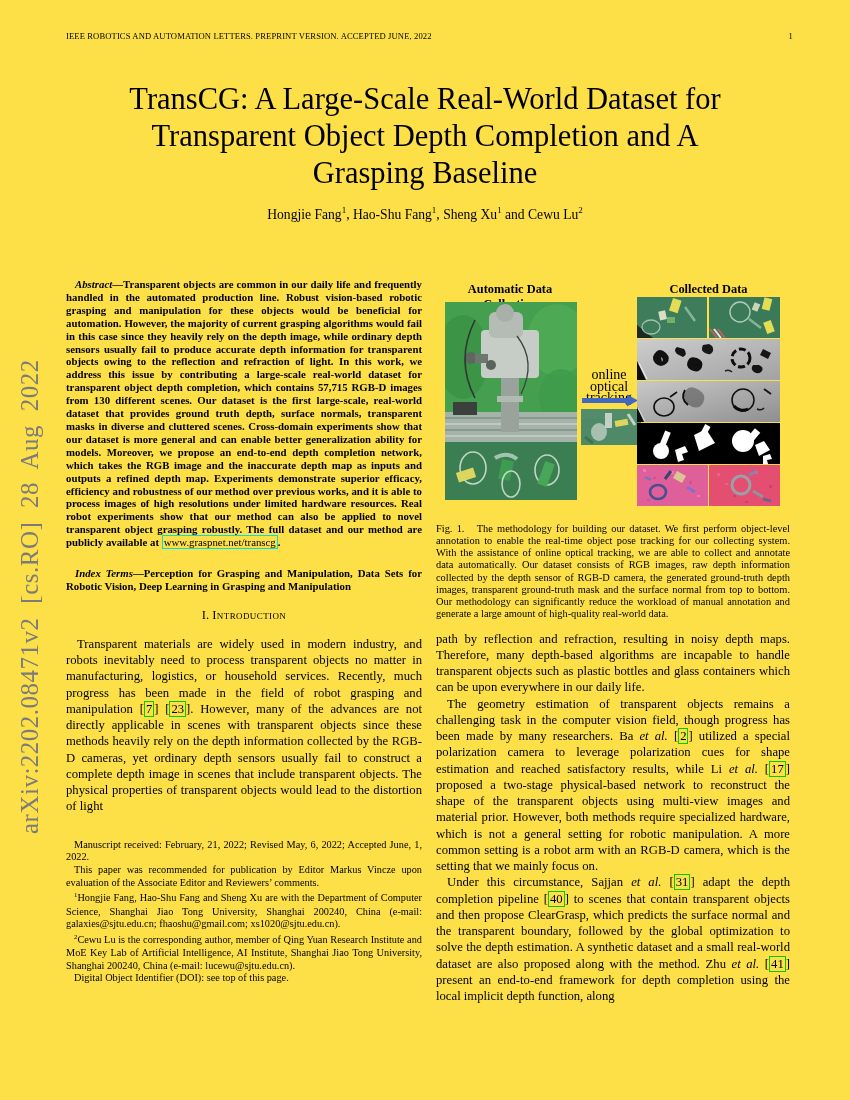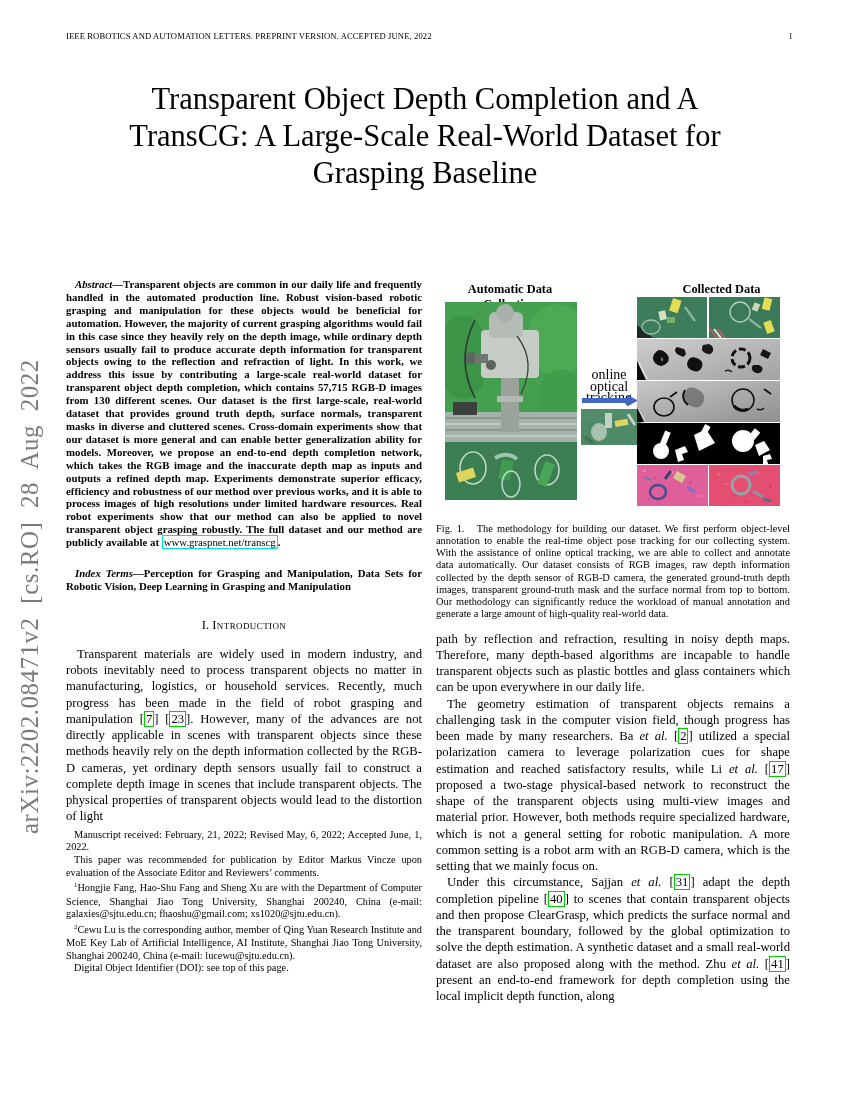"IEEE ROBOTICS AND AUTOMATION LETTERS." .page { background: #ffffff -> #fde047 }
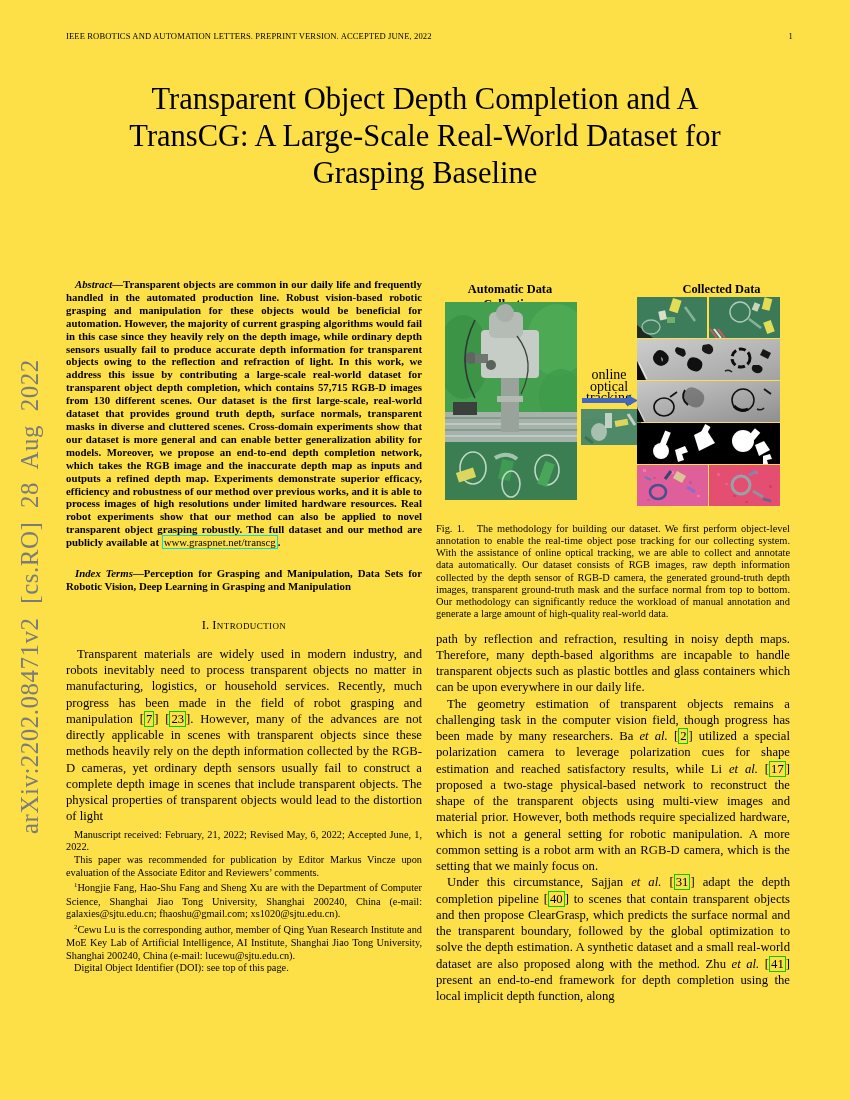"Transparent Object Depth Completion and" div { order: before "TransCG: A Large-Scale Real-World" -> after "TransCG: A Large-Scale Real-World" }
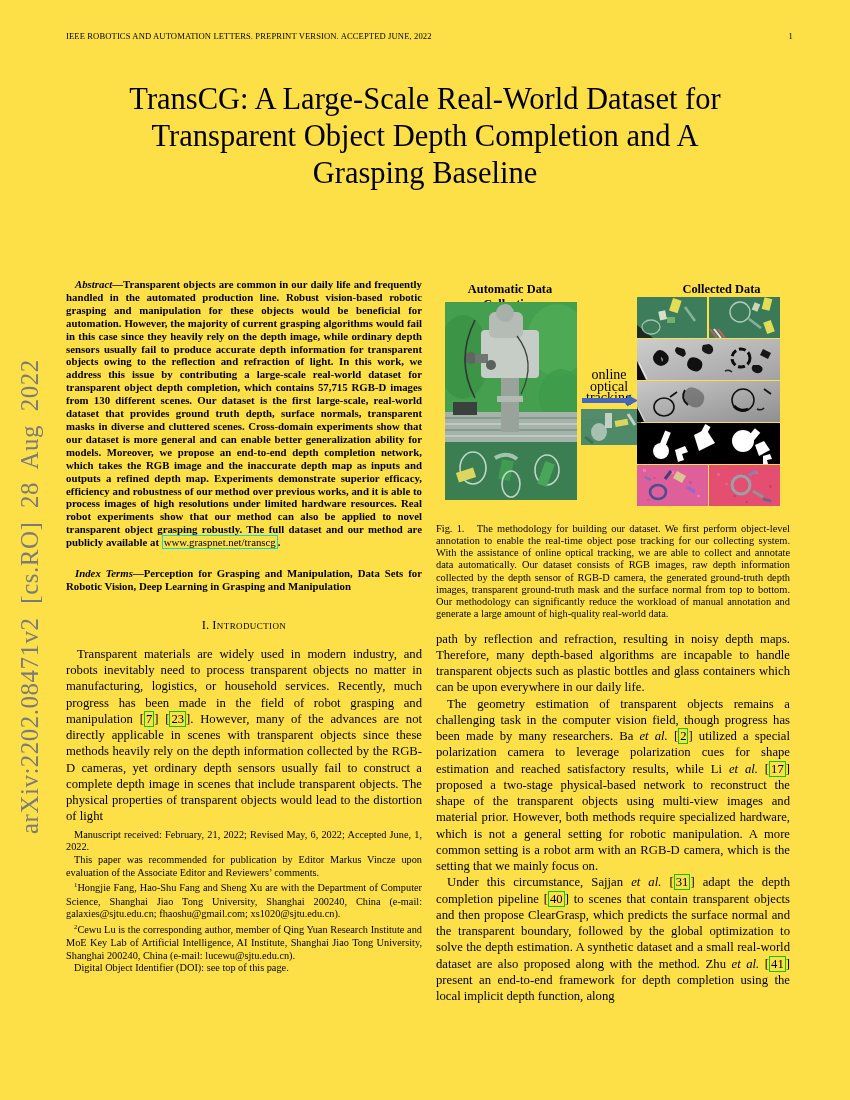"Hongjie Fang1, Hao-Shu Fang1, Sheng" div.authors { html: none -> <div>Hongjie Fang<sup>1</sup>, Hao-Shu Fang<sup>1</sup>, Sheng Xu<sup>1</sup> and Cewu Lu<sup>2</sup></div> }
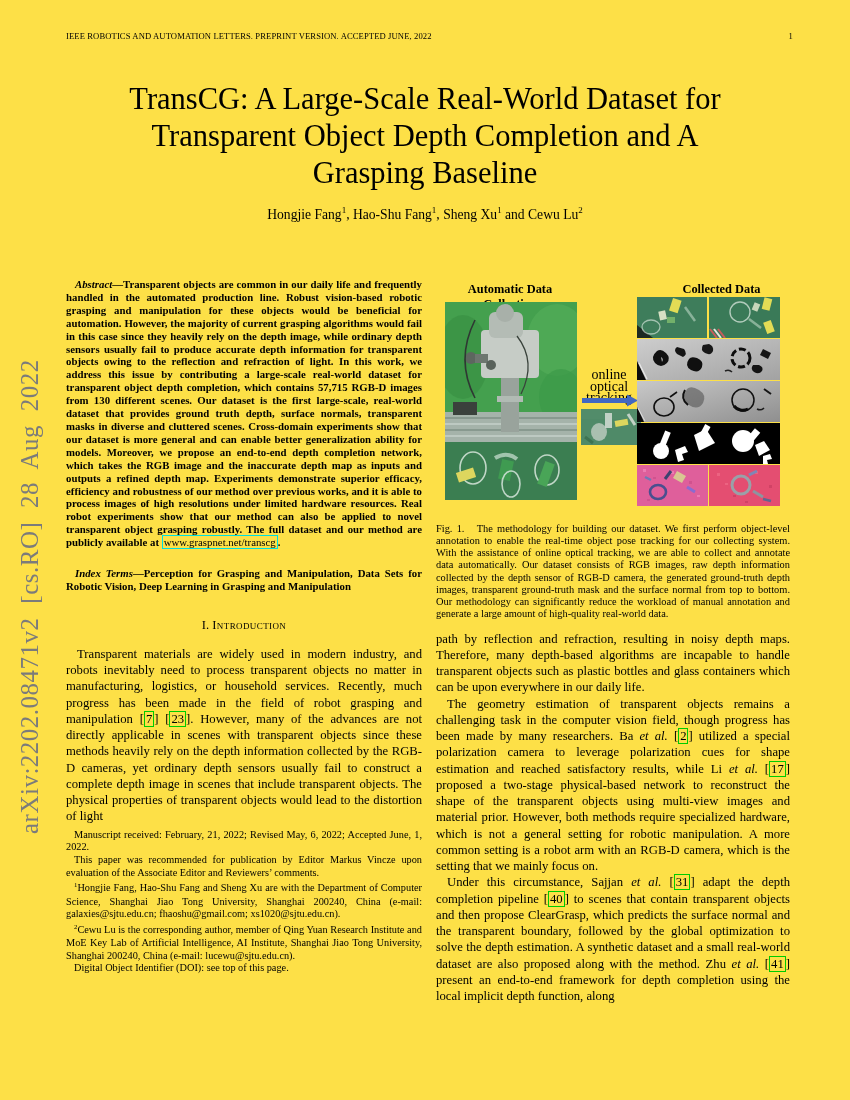"Collected Data" .fig-h-right { left: 214px -> 201px }
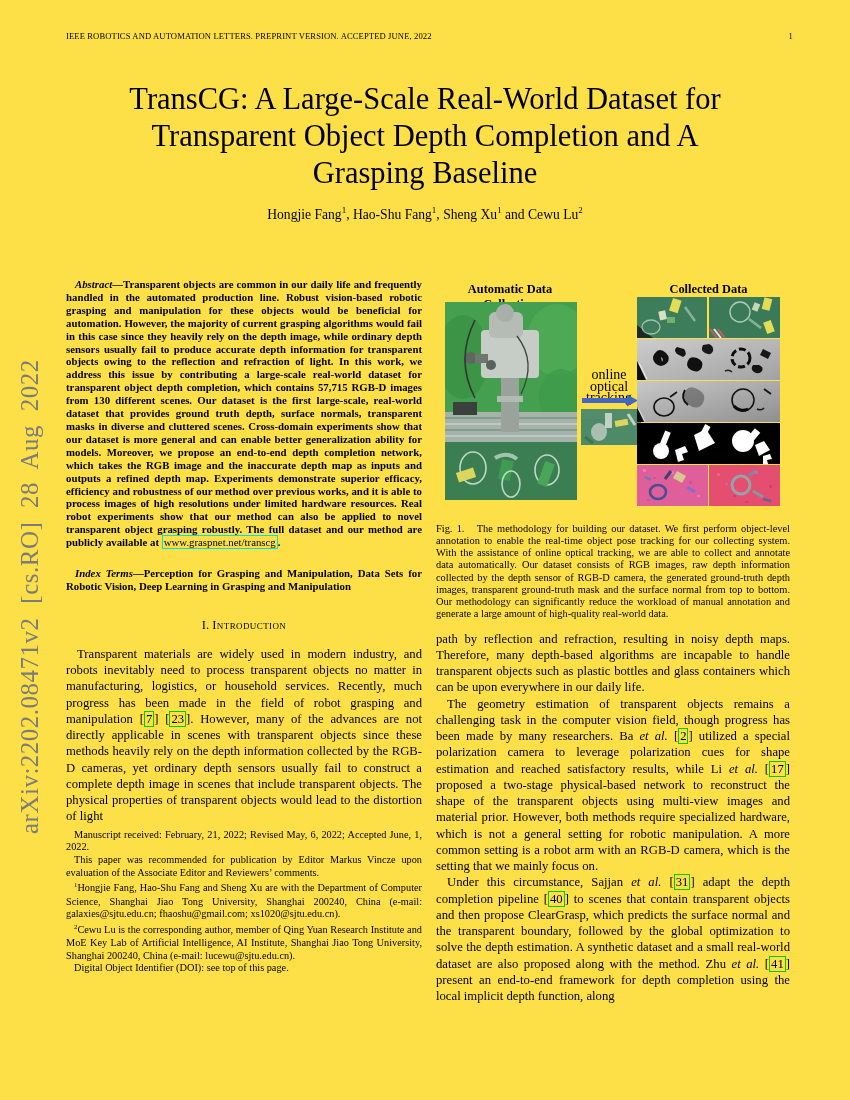"I. Introduction" .sec-heading { margin-top: 25px -> 15px }
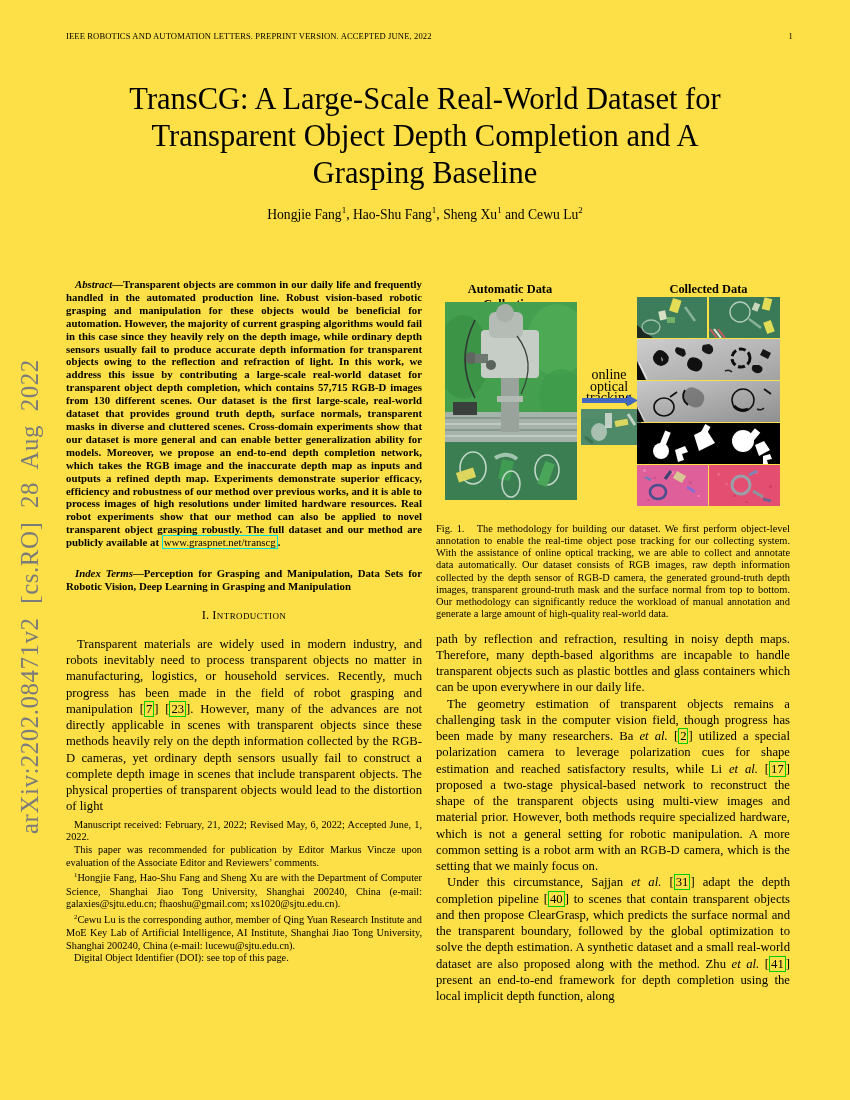"Manuscript received: February, 21, 2022;" .footnotes { margin-top: 4px -> 24px }
